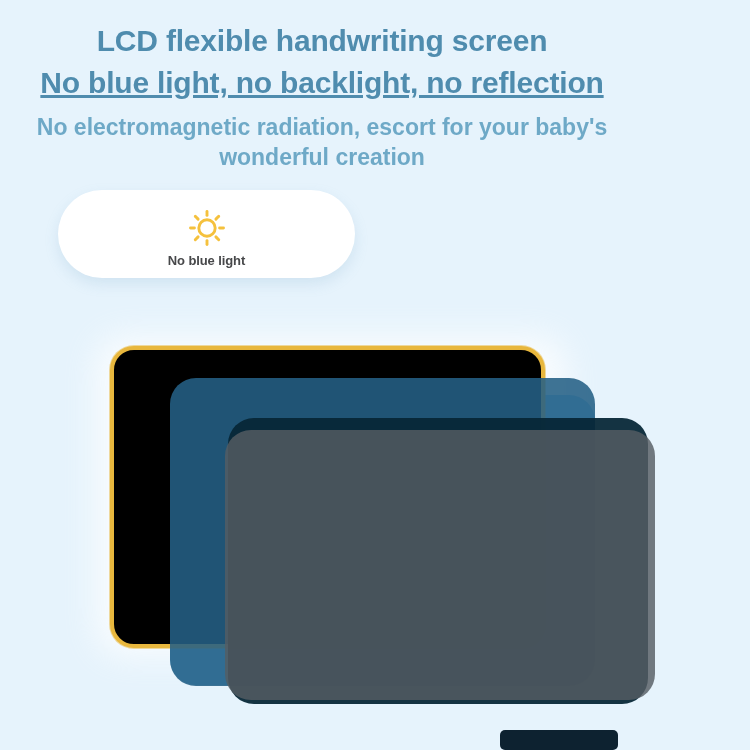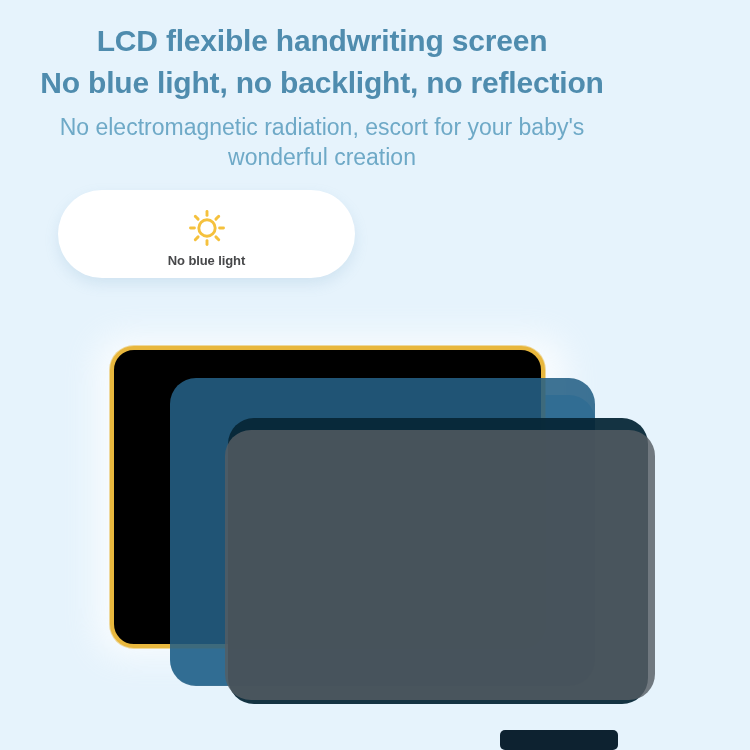"No blue light, no backlight," .h-line2 { text-decoration: none -> underline }
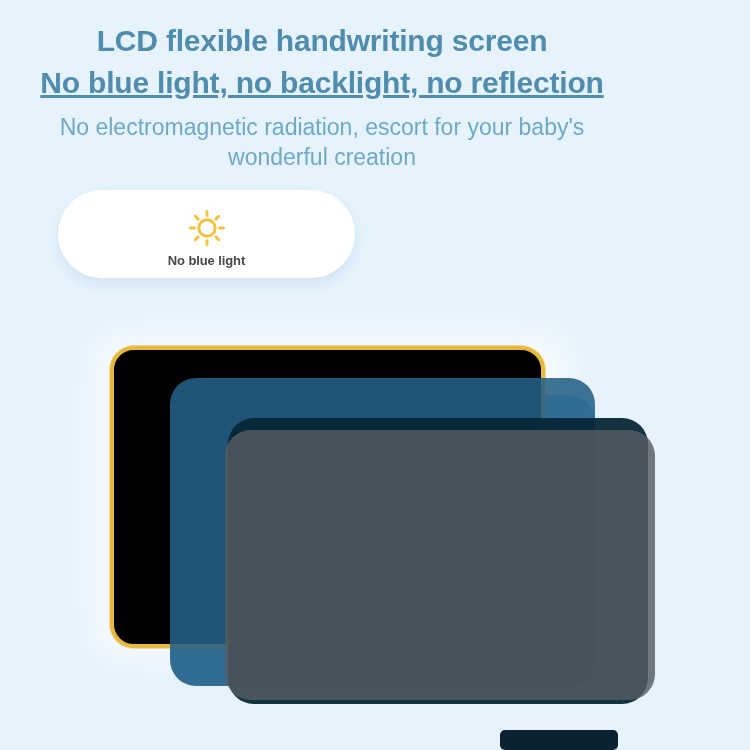"No electromagnetic radiation, escort for" .sub { font-weight: 400 -> 700 }
